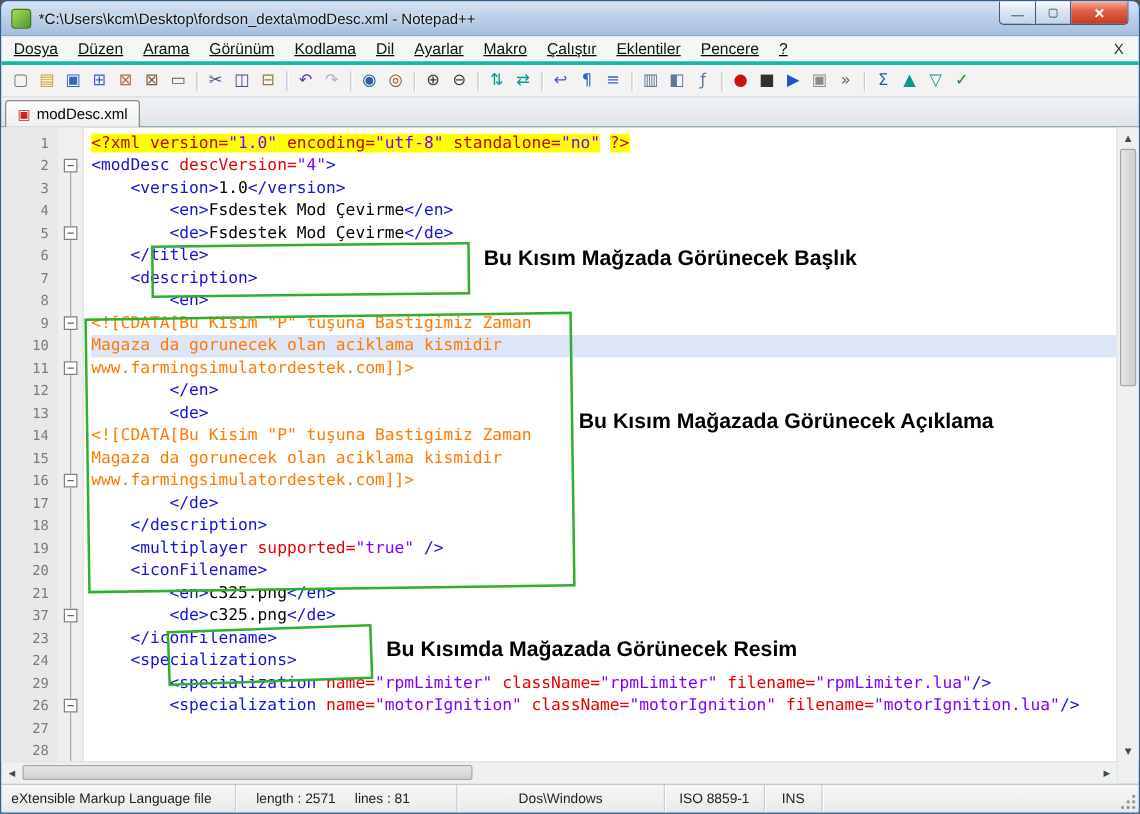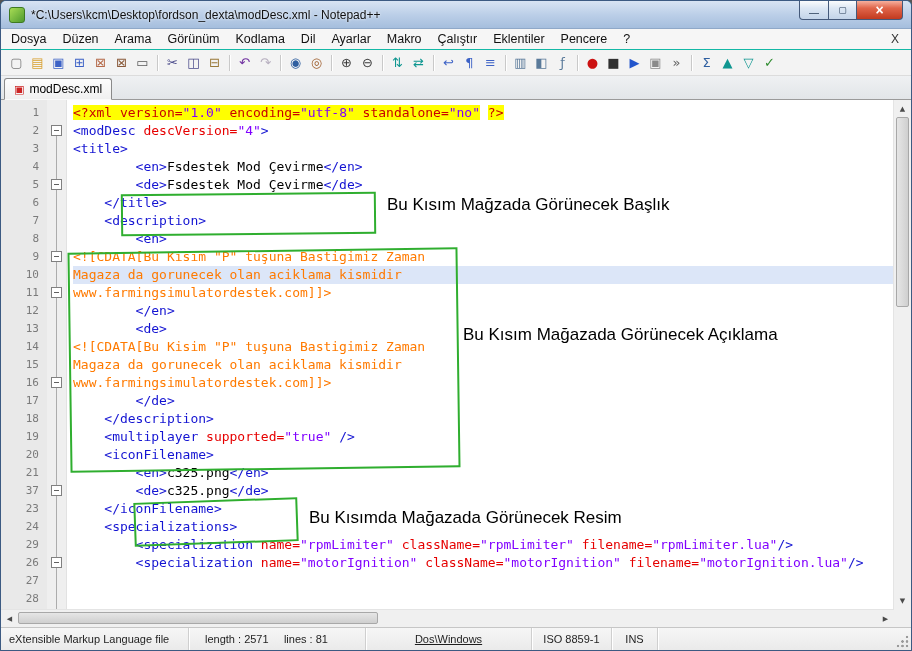"Dosya" .menubar { border-bottom: 1px solid #14b8a6 -> 3px solid #14b8a6; text-decoration: none -> underline }
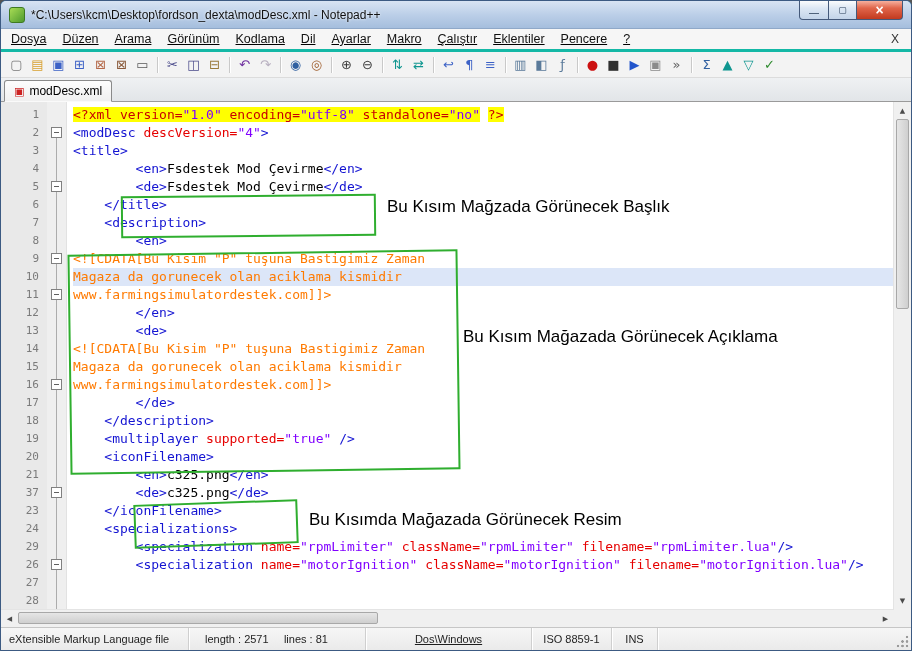"<version>1.0</version>" div.code-line { html: none -> <div><span> &lt;version&gt;</span><span>1.0</span><span>&lt;/version&gt;</span></div> }
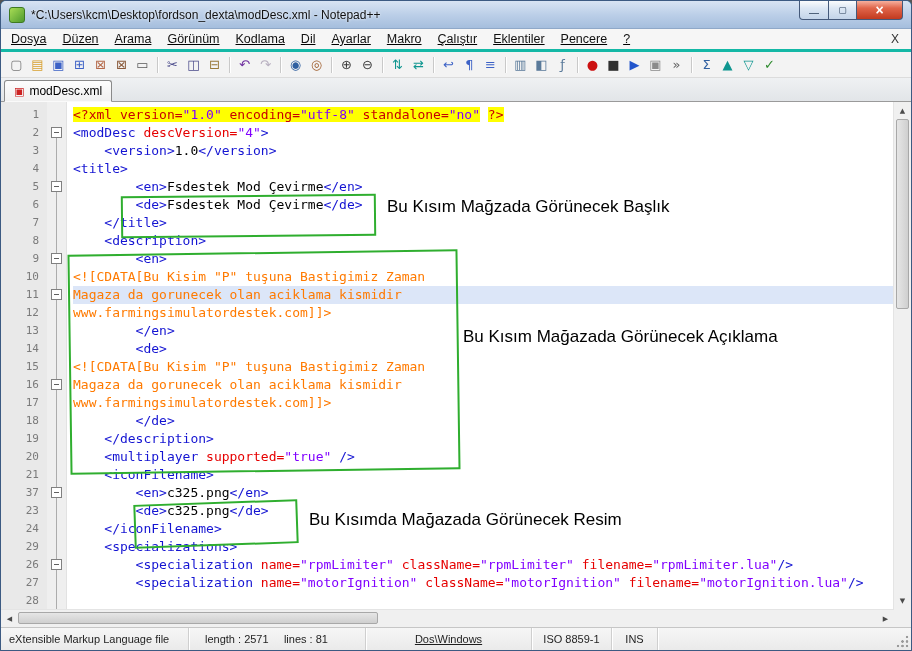"<title>" div.code-line { html: <div><span>&lt;title&gt;</span></div> -> none }
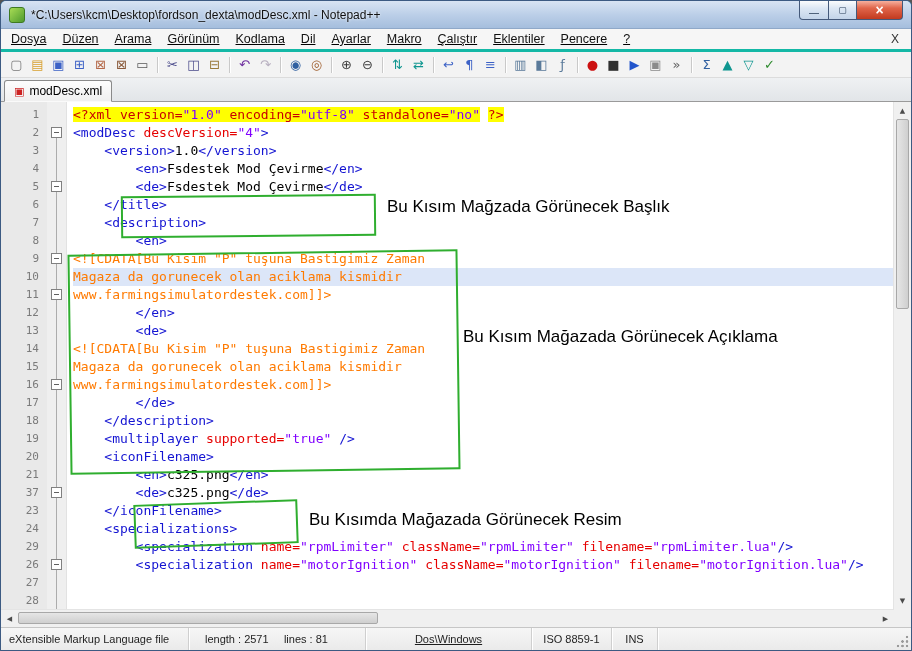"Bu Kısım Mağzada Görünecek Başlık" .ann-label { font-weight: normal -> bold }
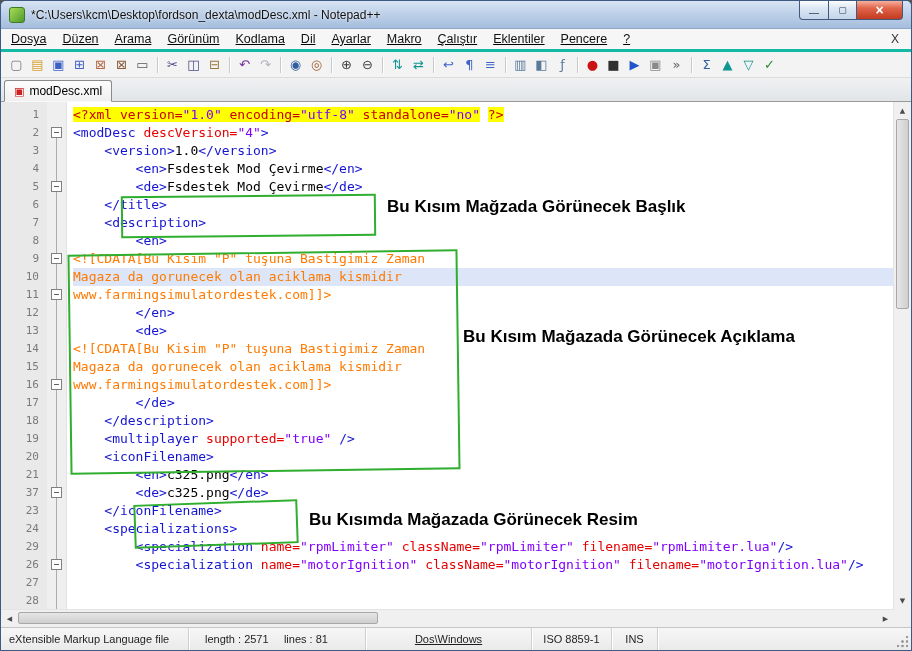"Dos\Windows" .sb-eol { text-decoration: underline -> none }
